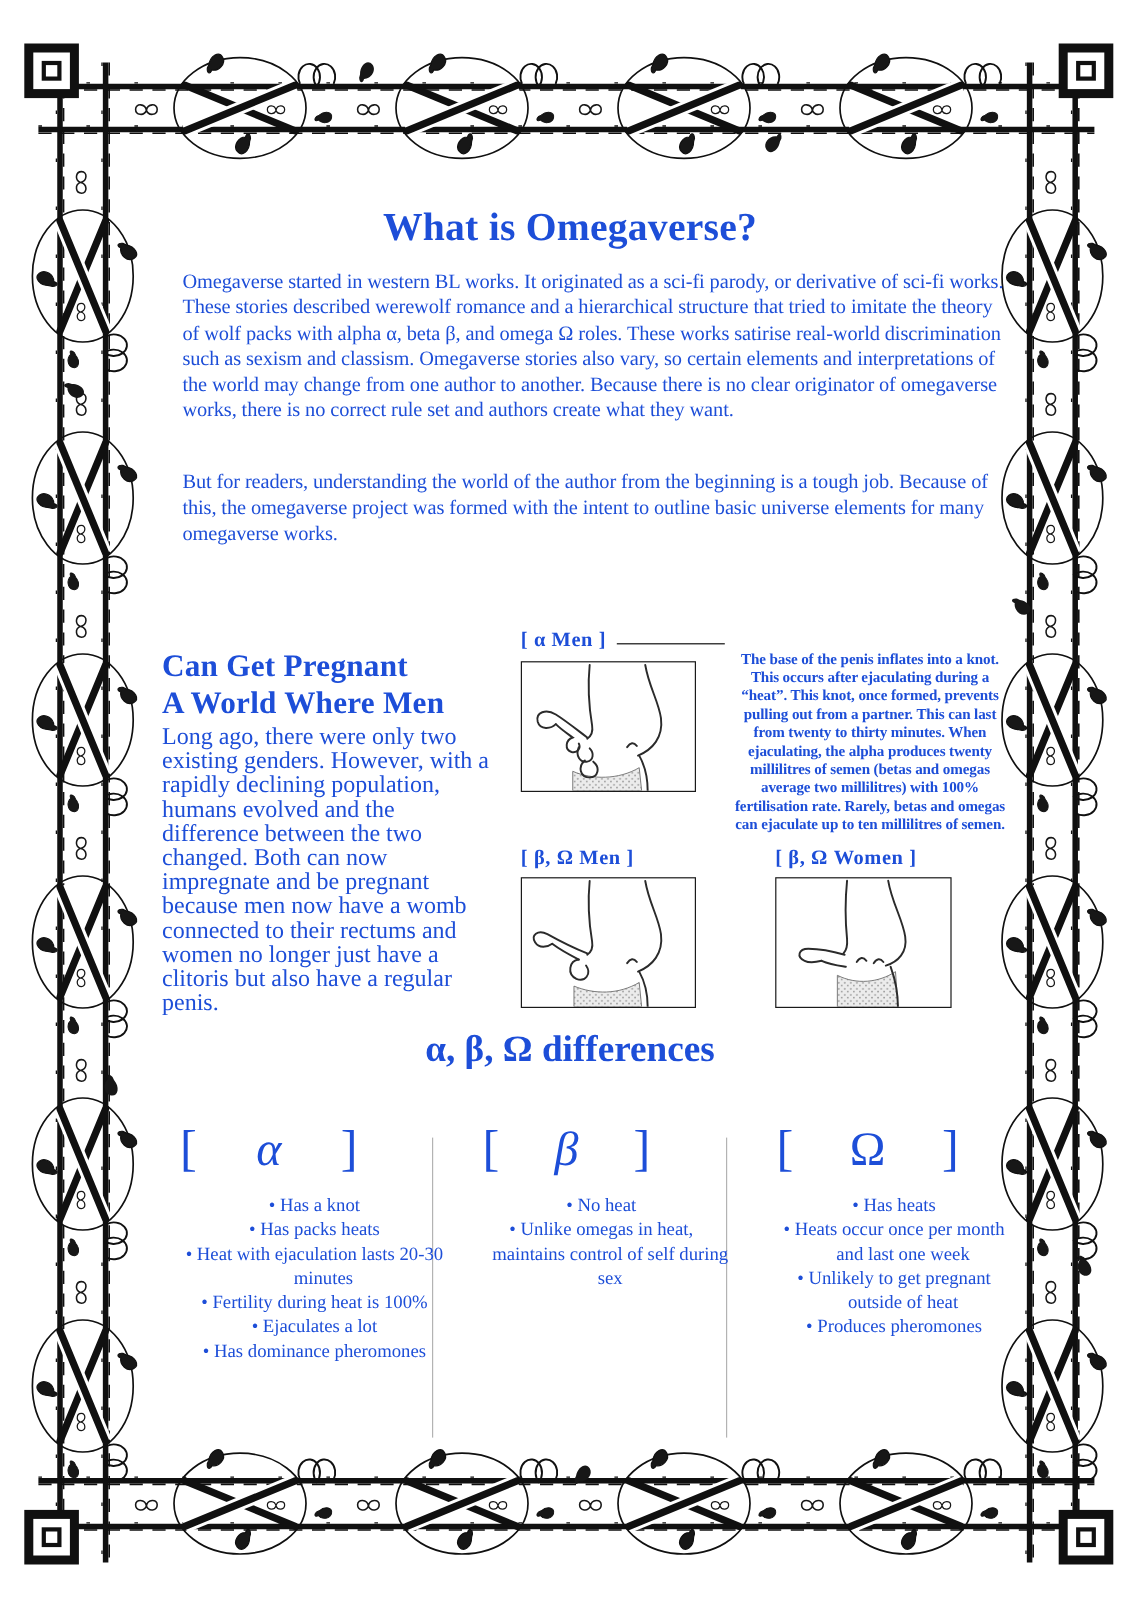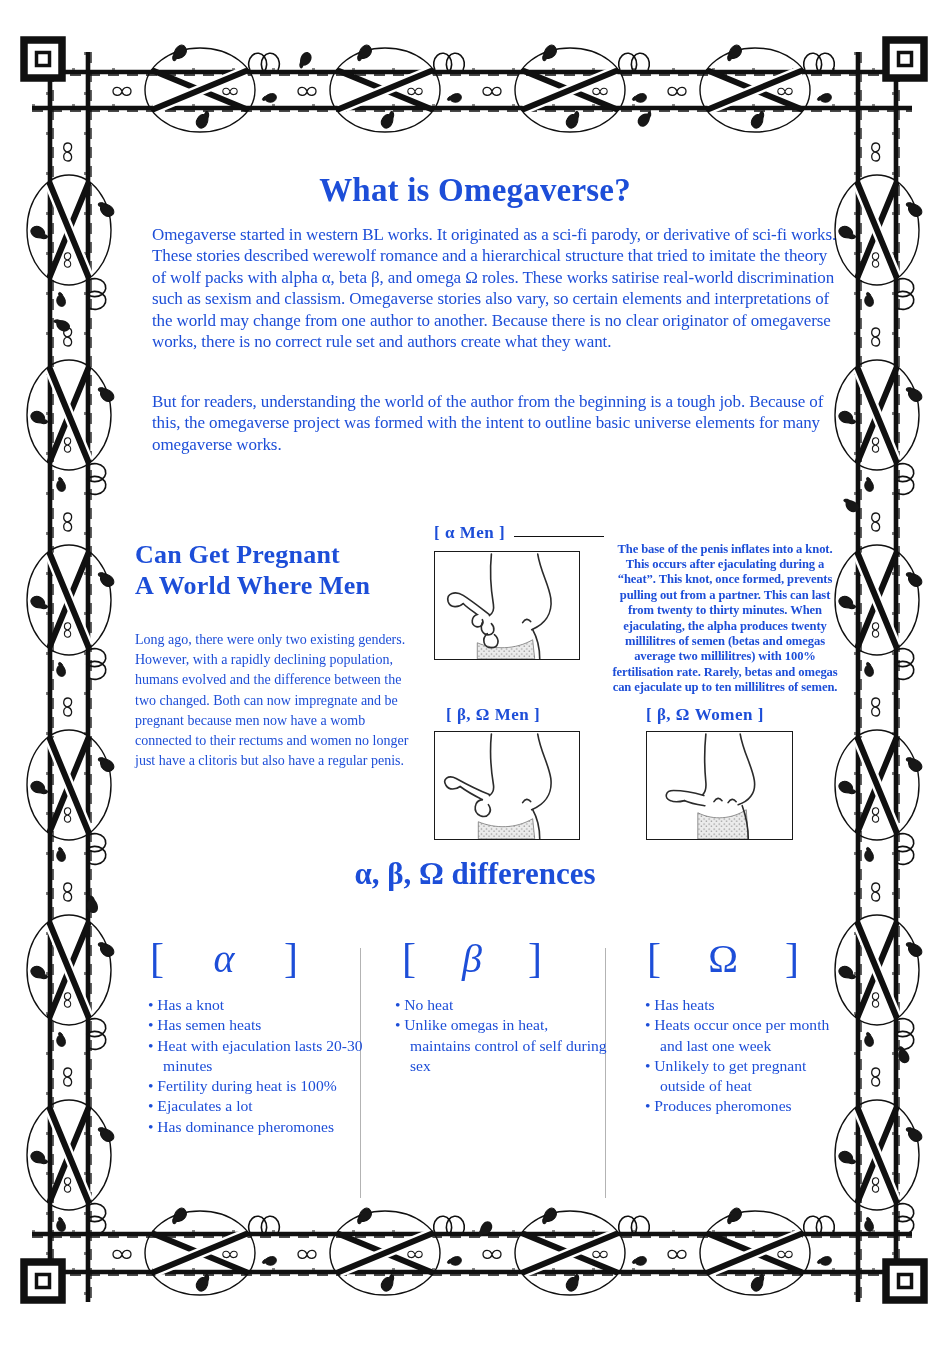"Long ago, there were only" .preg-body { font-size: 14px -> 20px; top: 616px -> 584px }
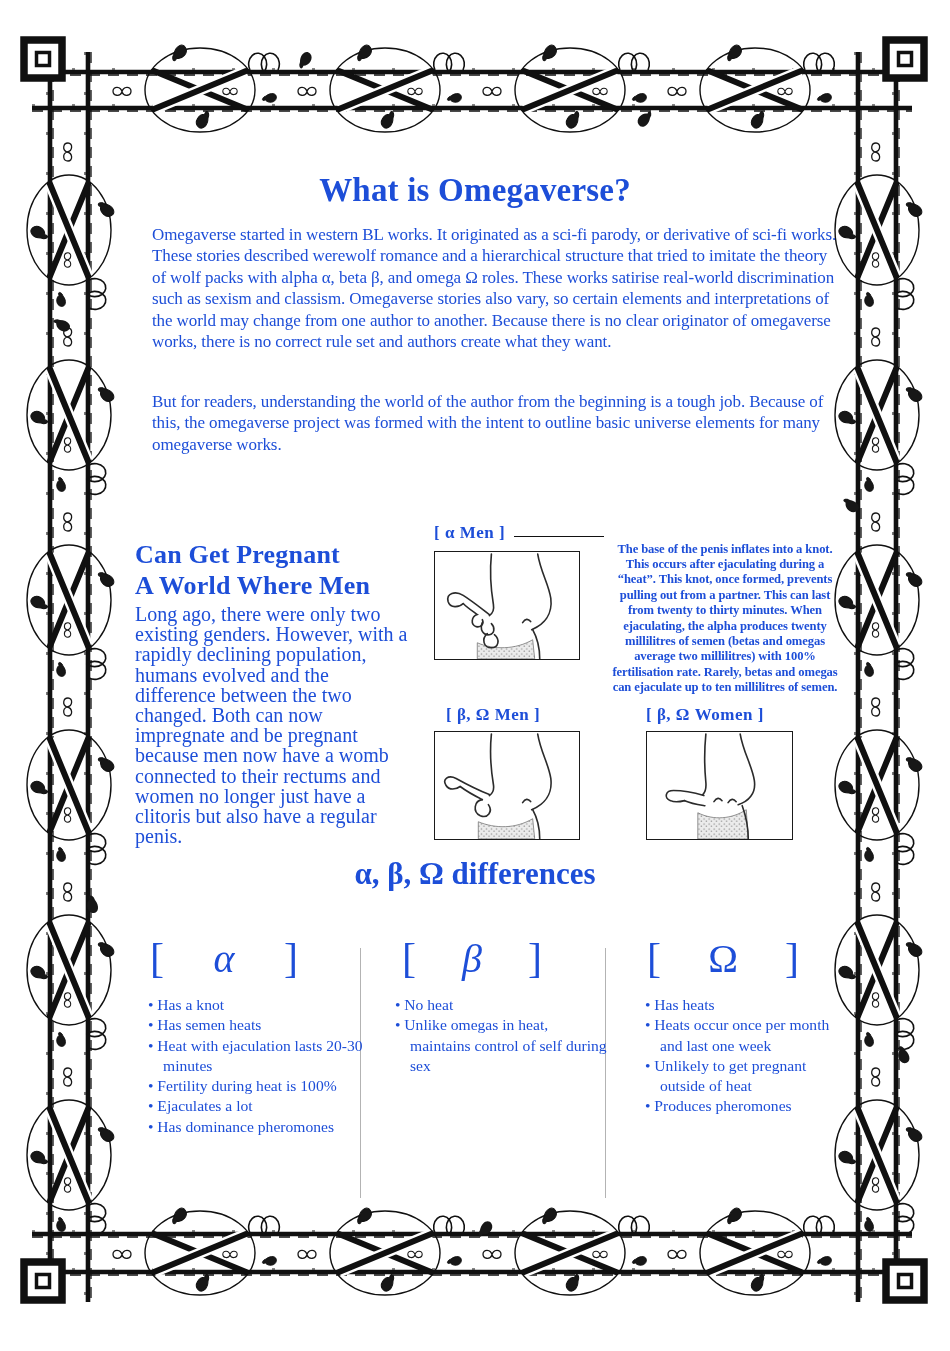"[ β, Ω Men ]" .lab-bm { margin-left: 12px -> none }
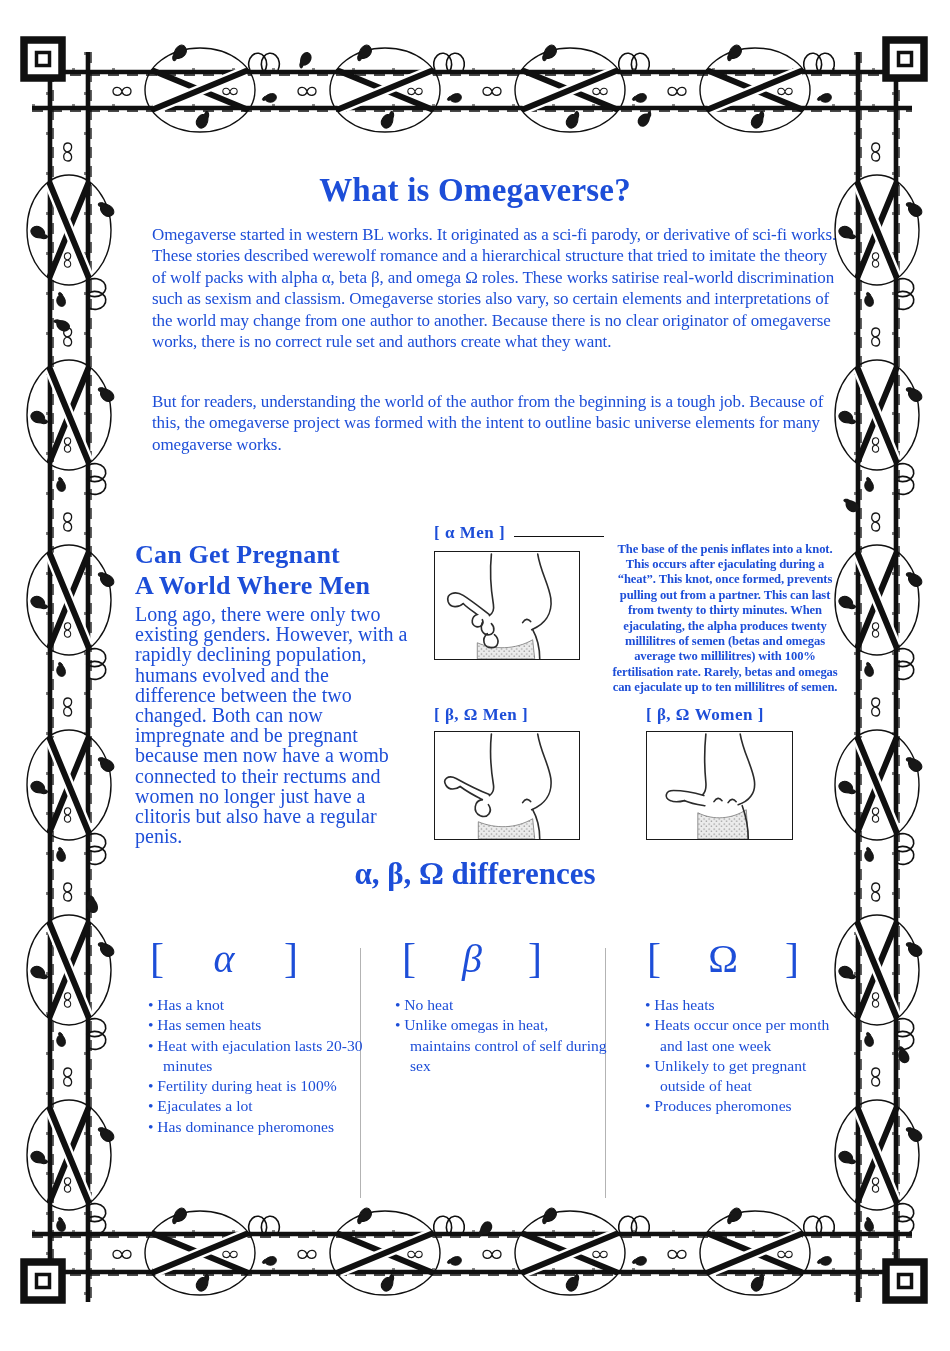"Has a knot" .col-list ul { text-align: none -> center }
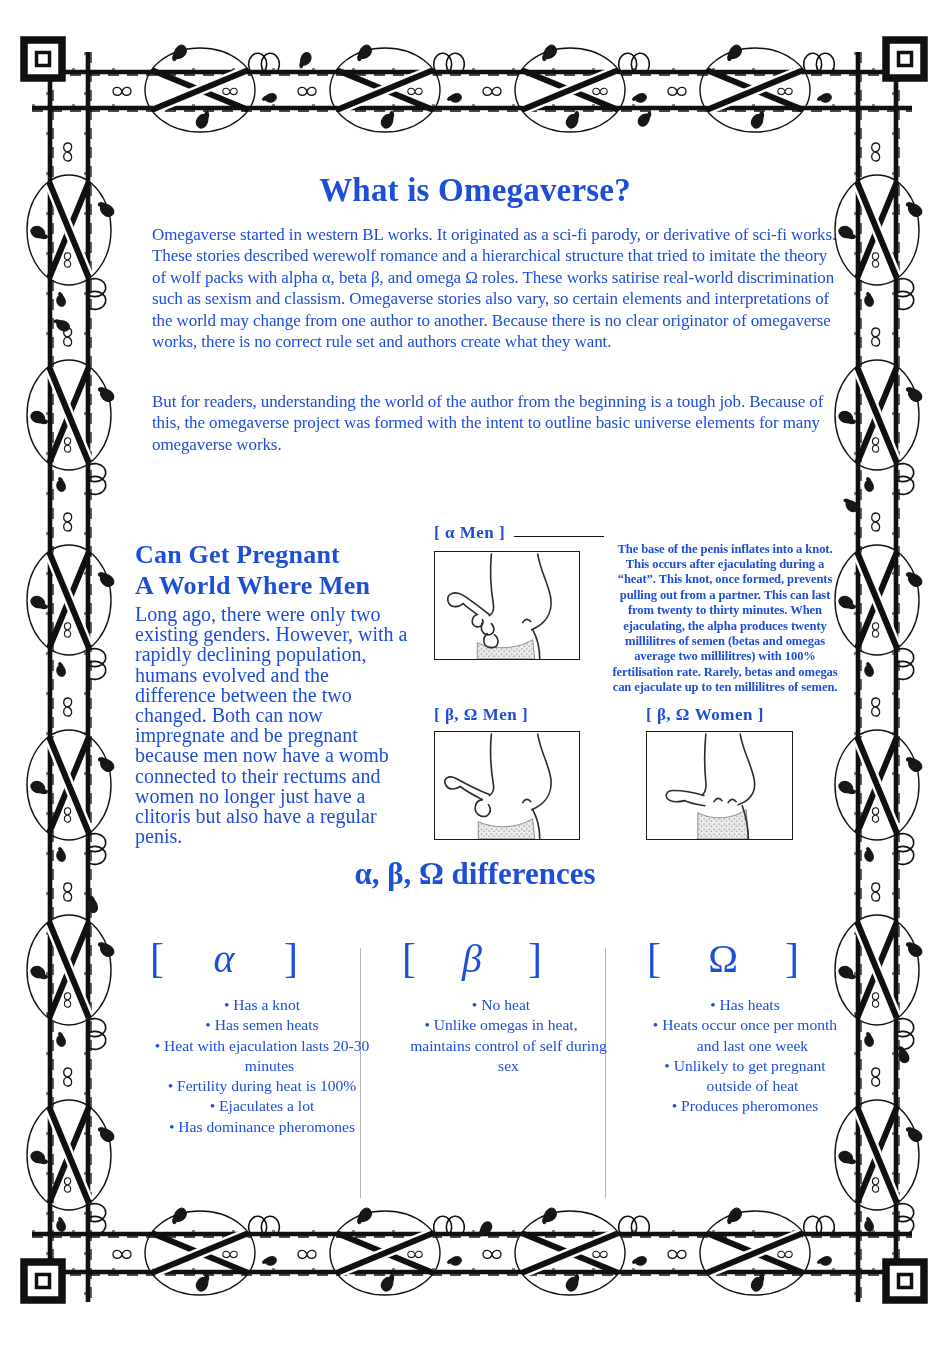"Has semen heats" li { text: semen -> packs }
